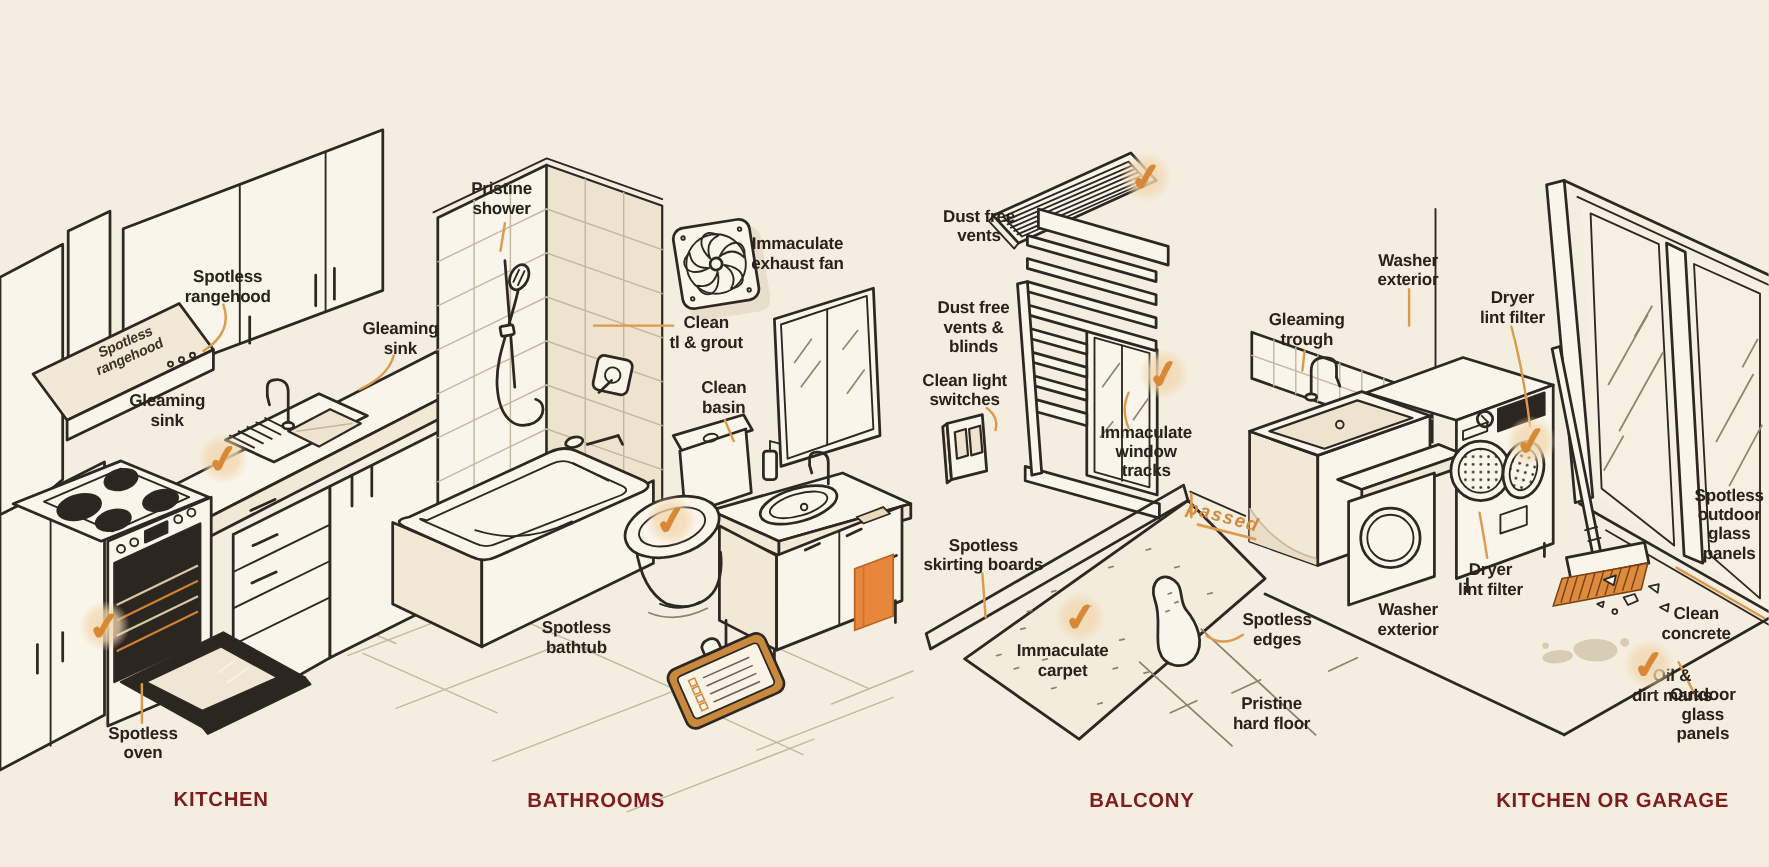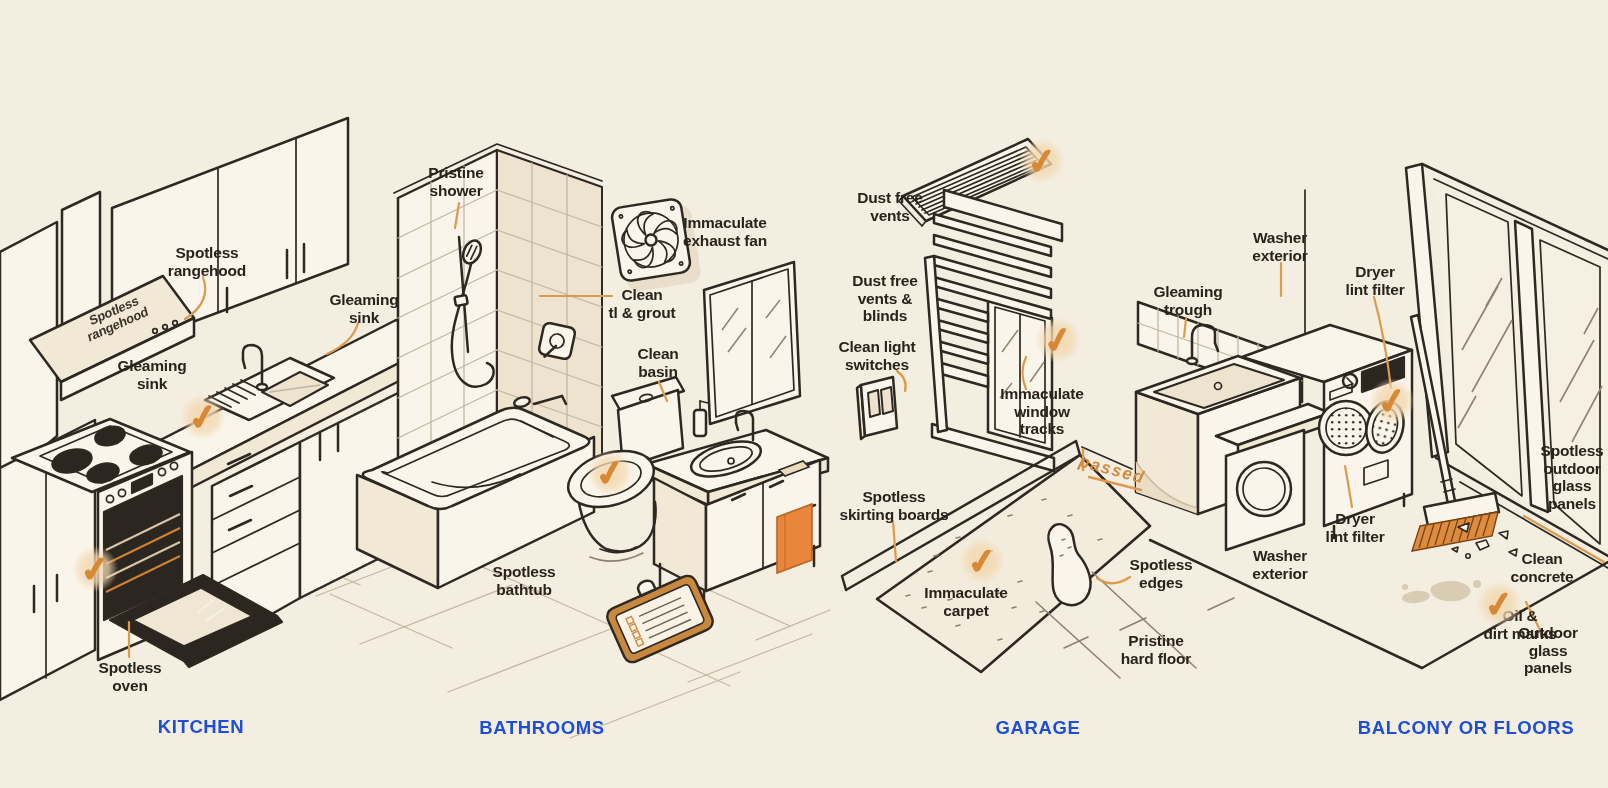"KITCHEN" .title { color: #1d4ed8 -> #7f1d1d }
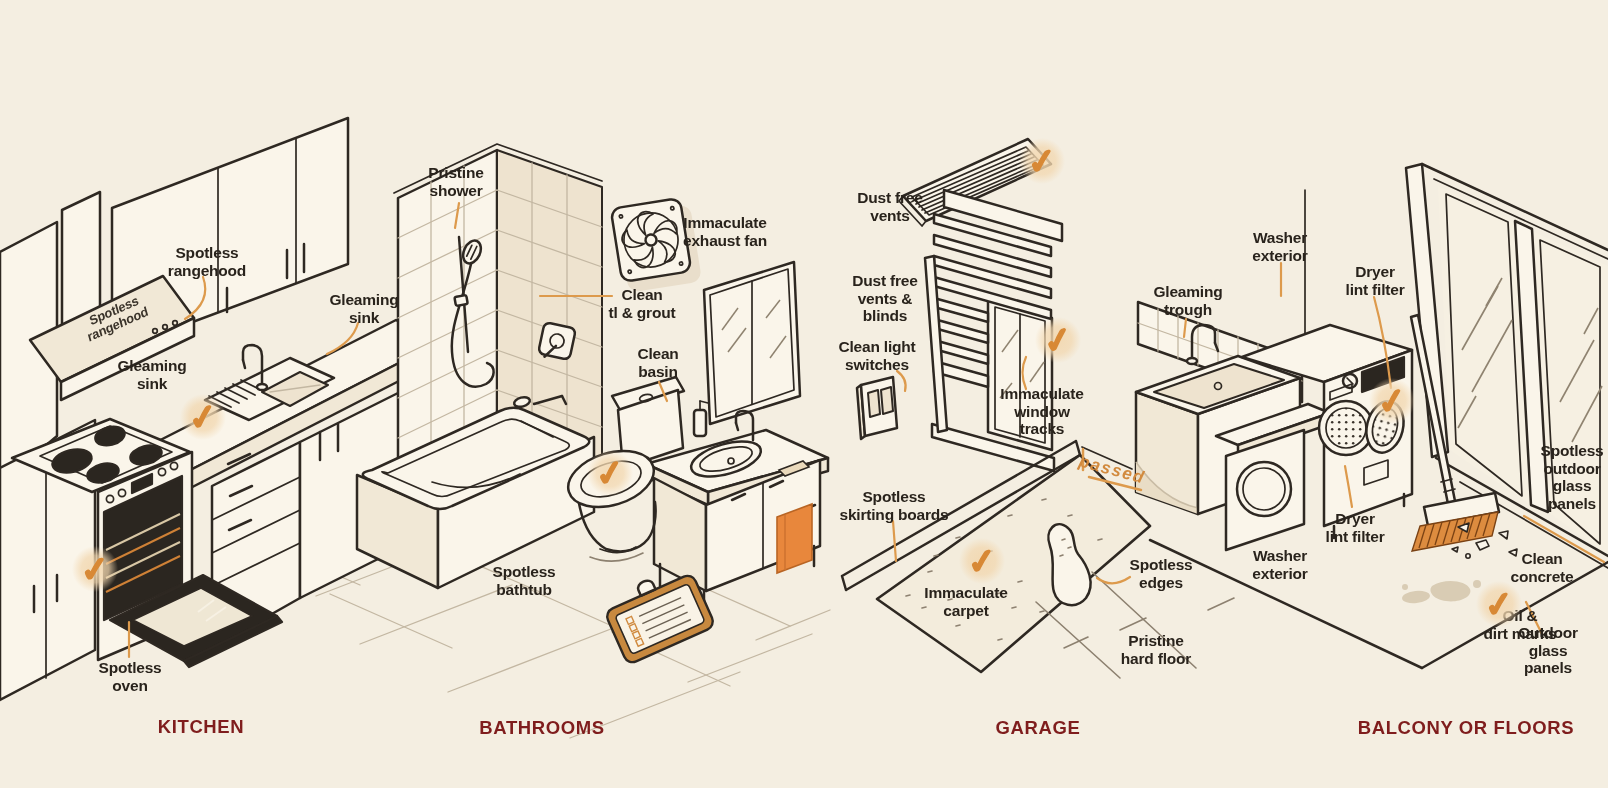"GARAGE" div.title { text: GARAGE -> BALCONY }
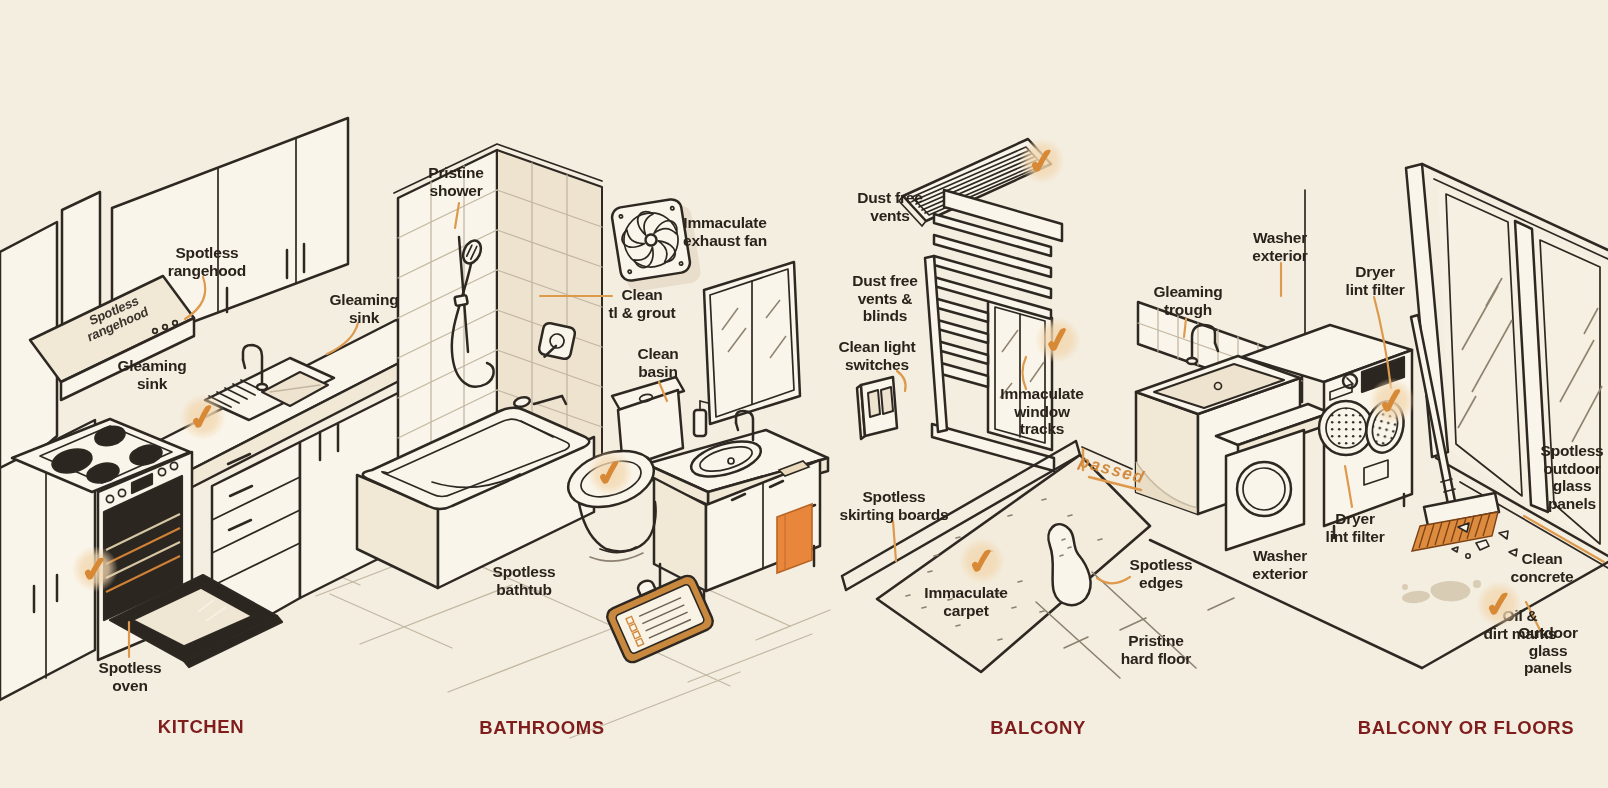"BALCONY OR FLOORS" div.title { text: BALCONY OR FLOORS -> KITCHEN OR GARAGE }
